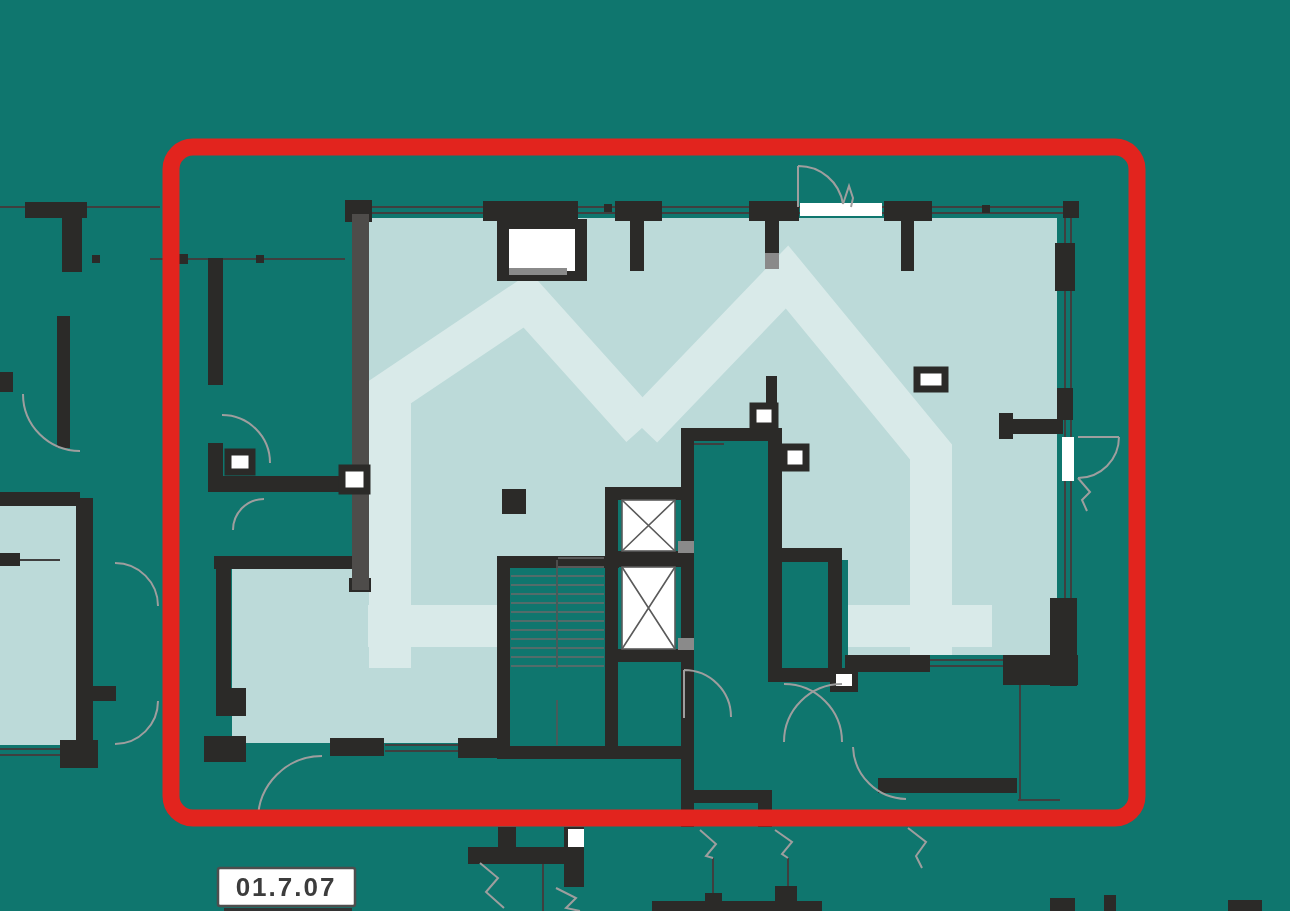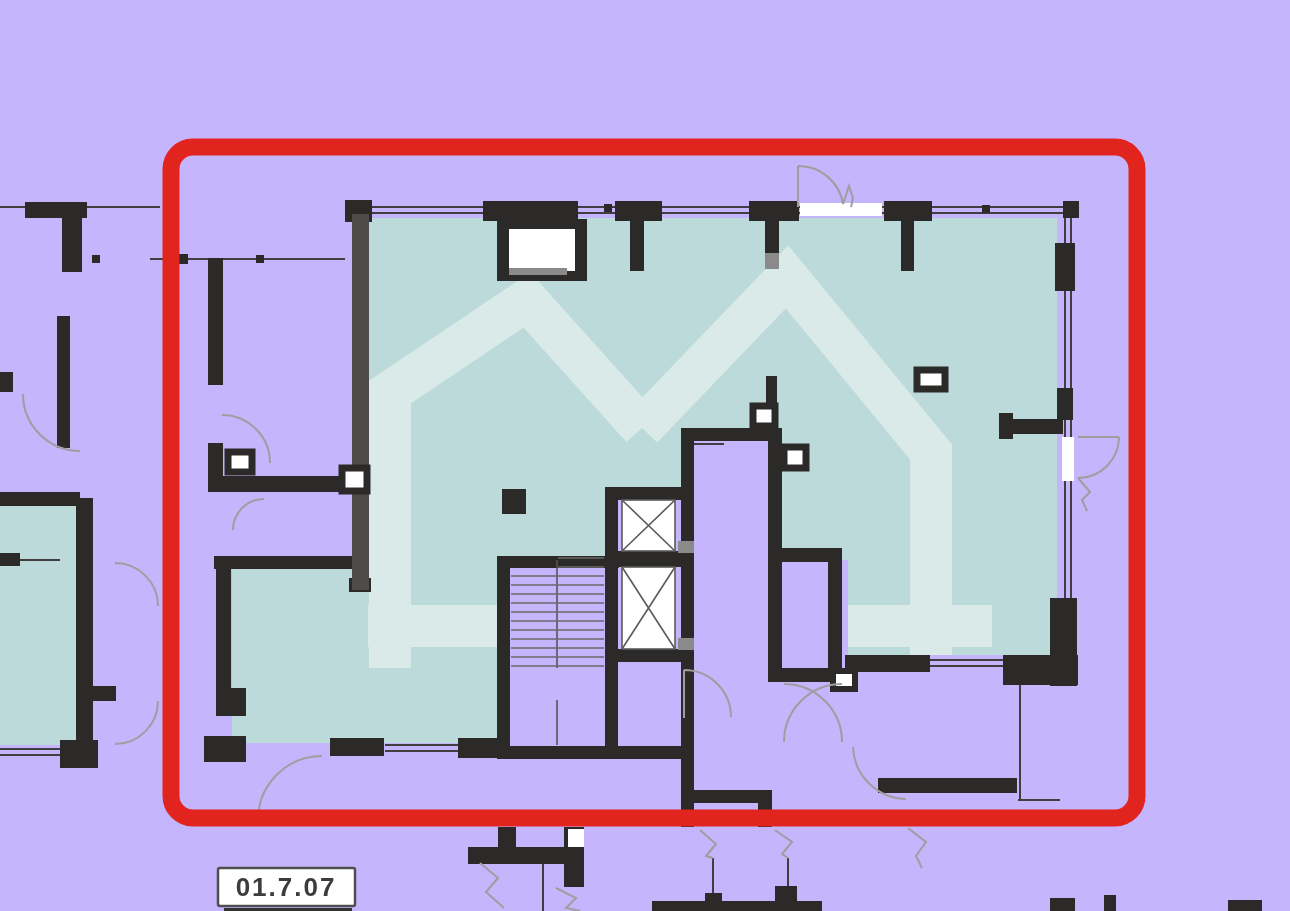"01.7.07" .stage { background: #c4b5fd -> #0f766e }
